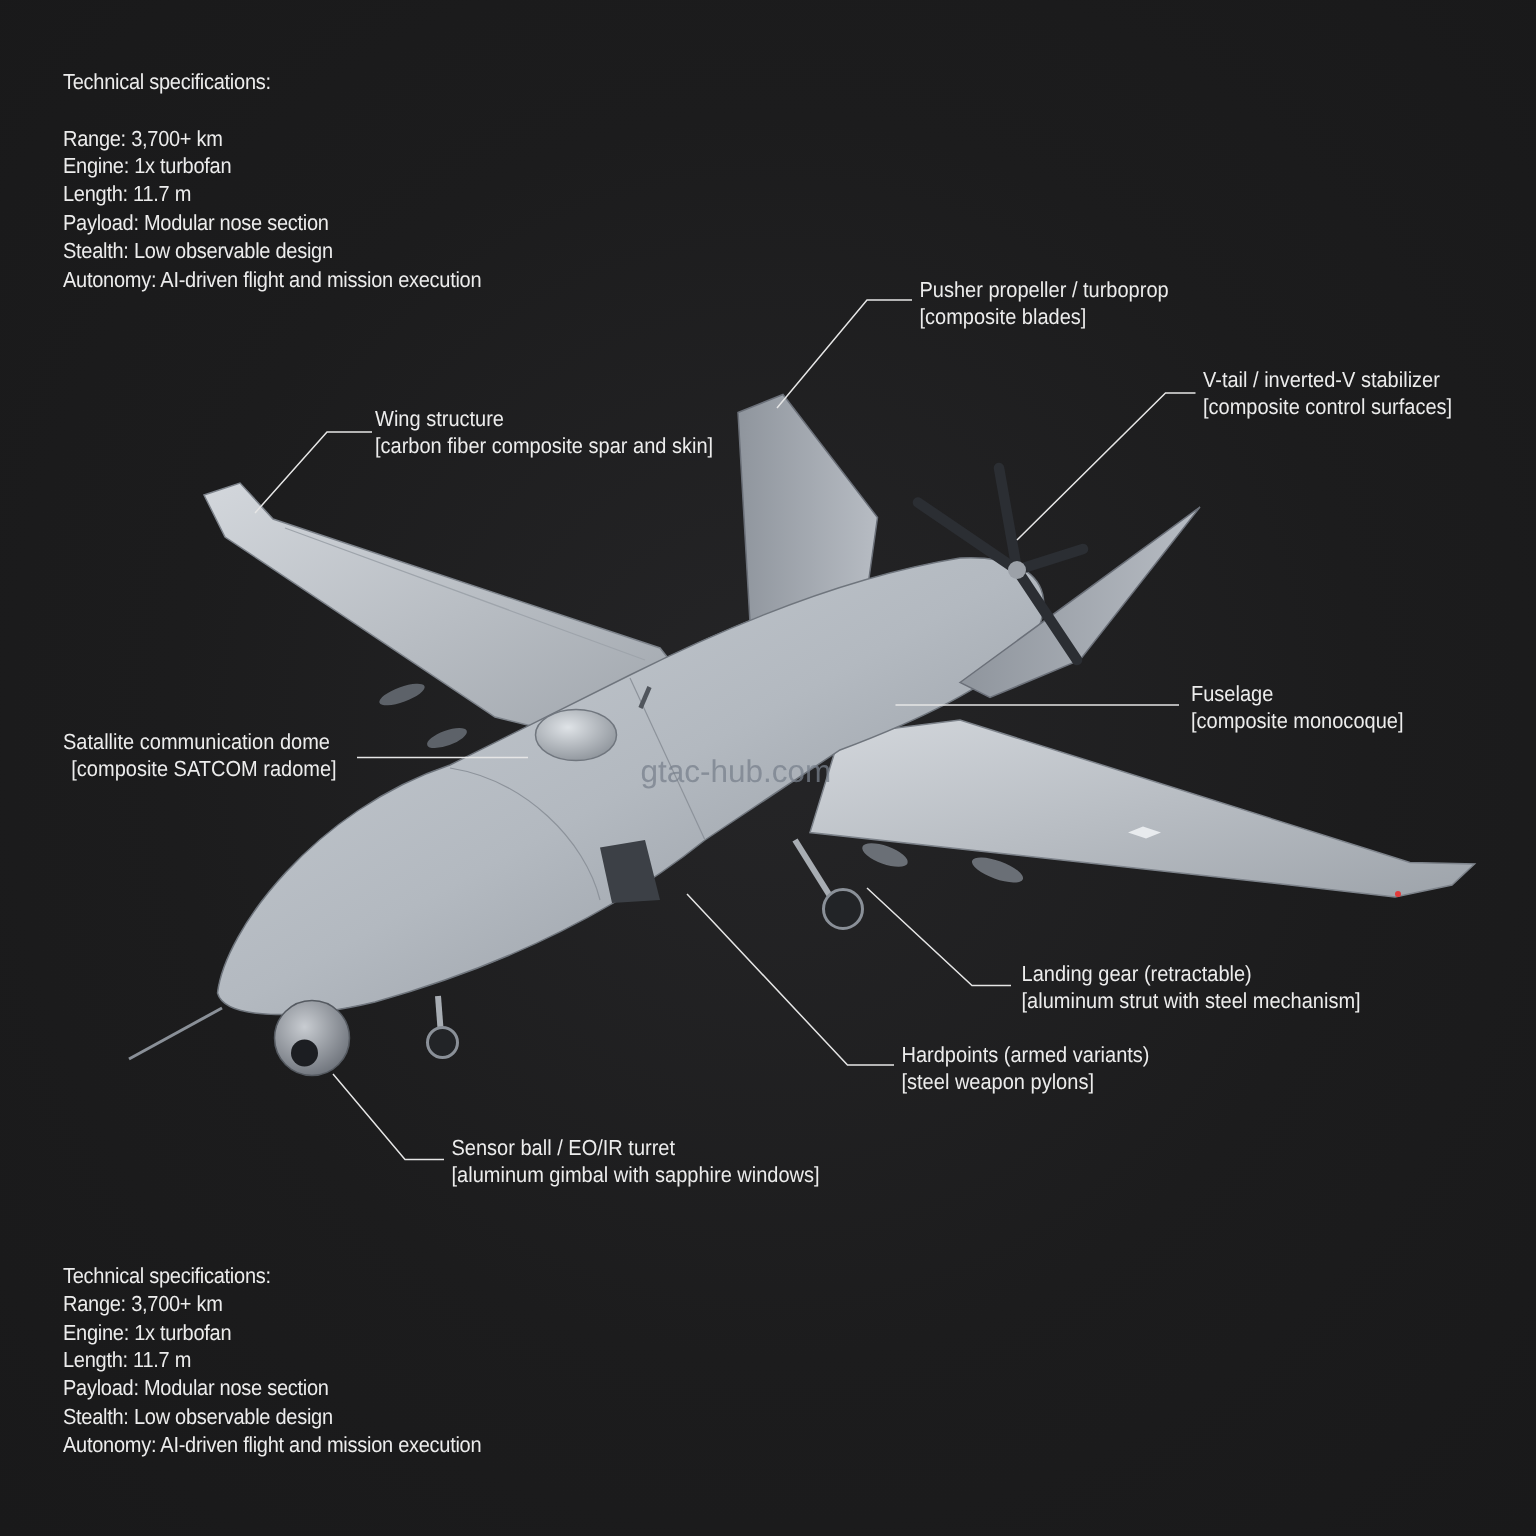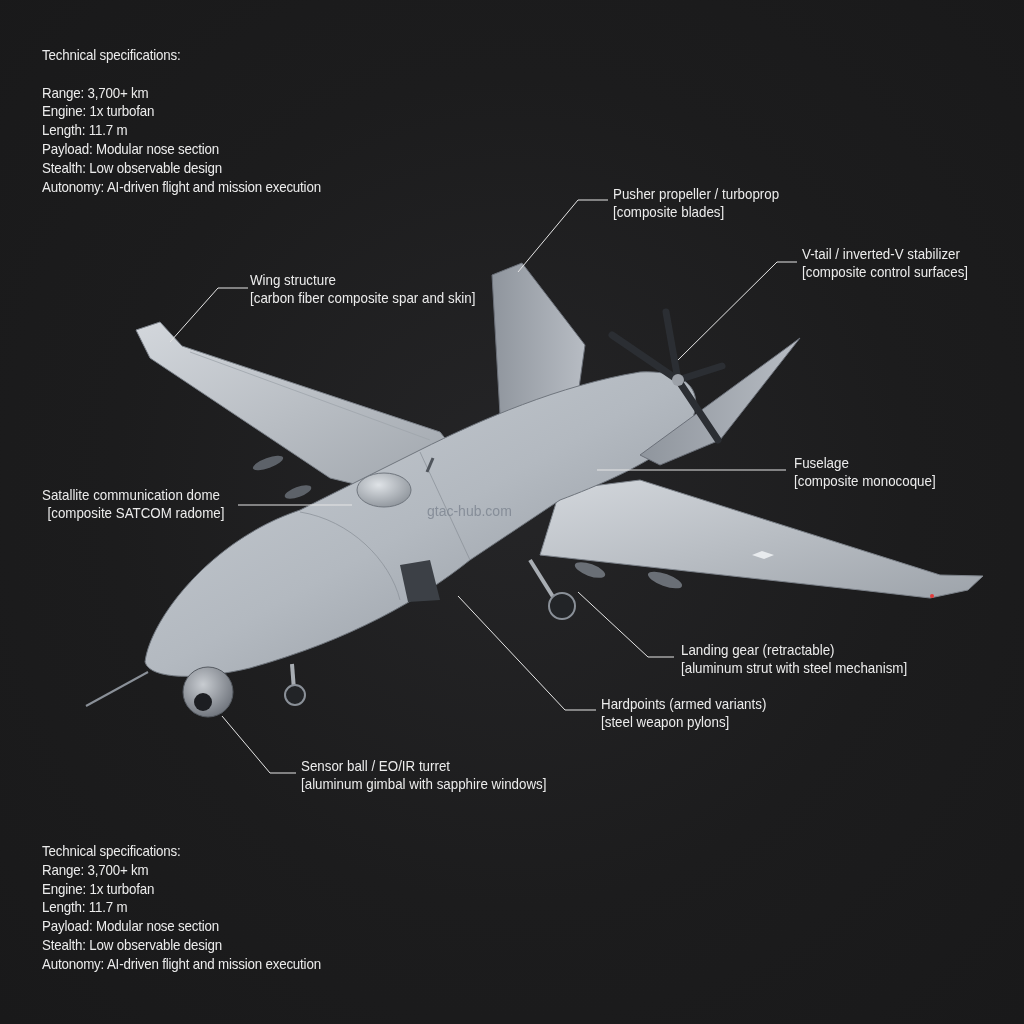"gtac-hub.com" .watermark { font-size: 14px -> 21px }
